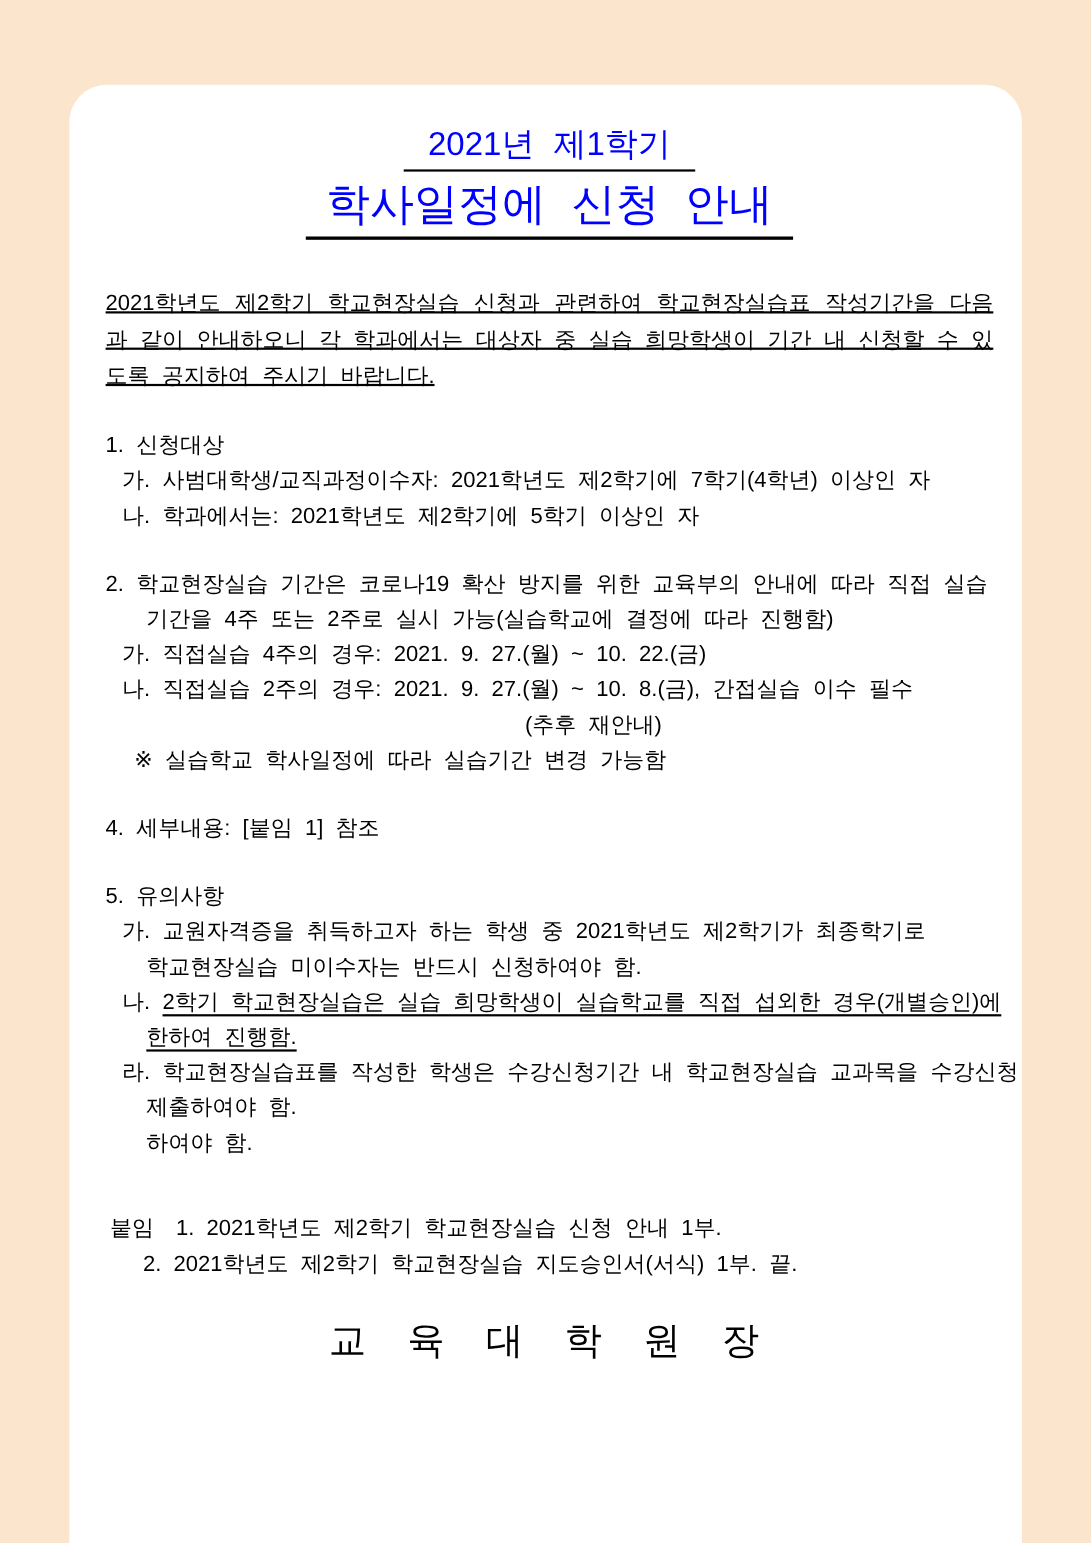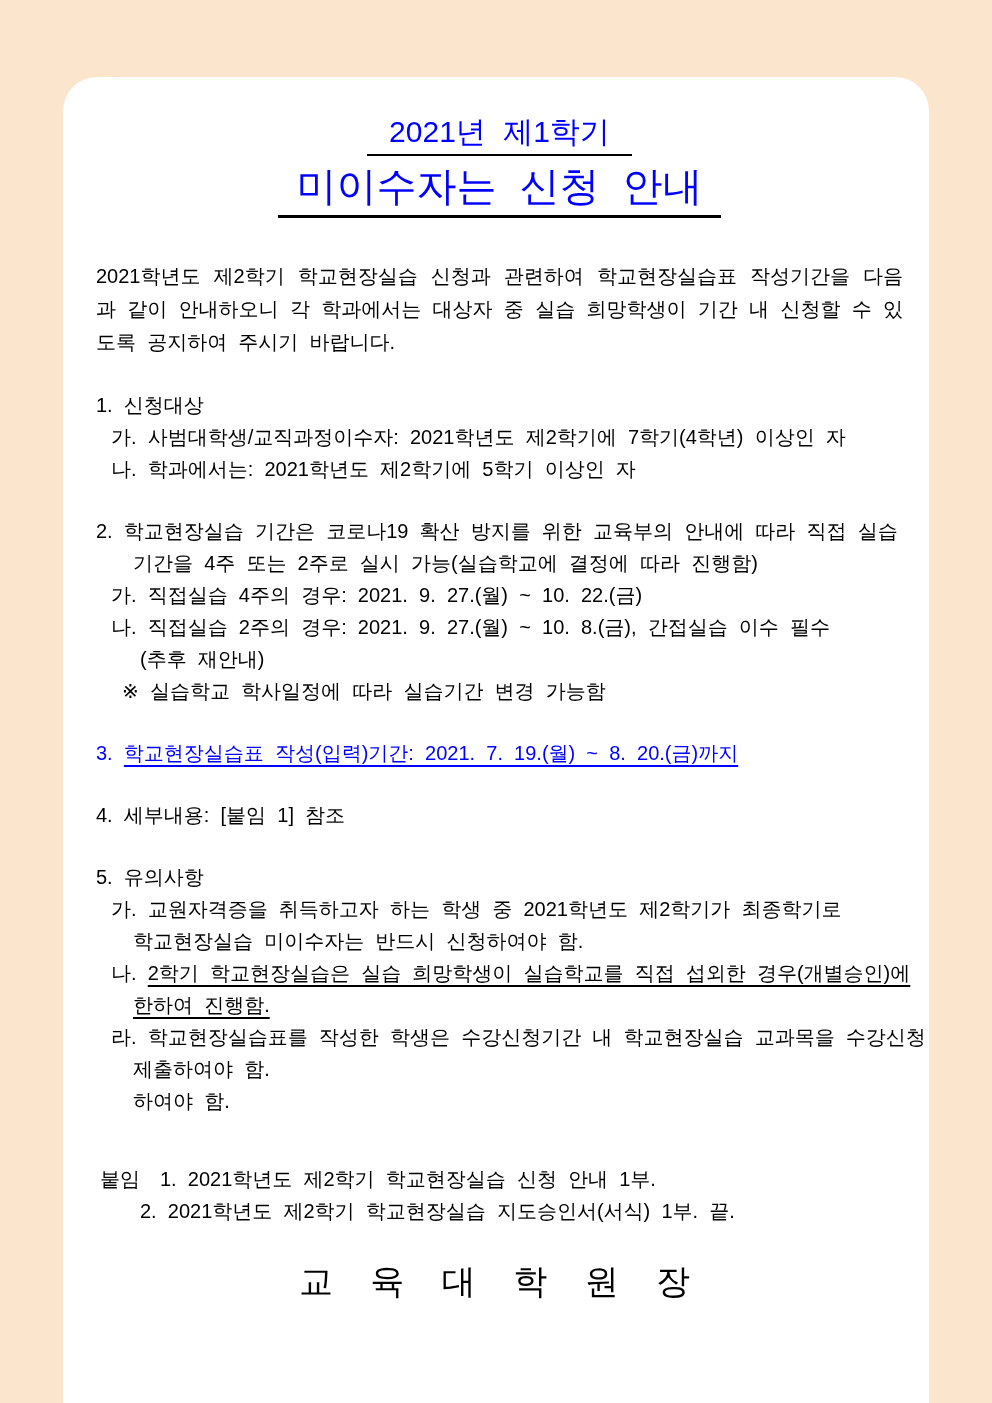"미이수자는 신청 안내" div.t2 { text: 미이수자는 -> 학사일정에 }
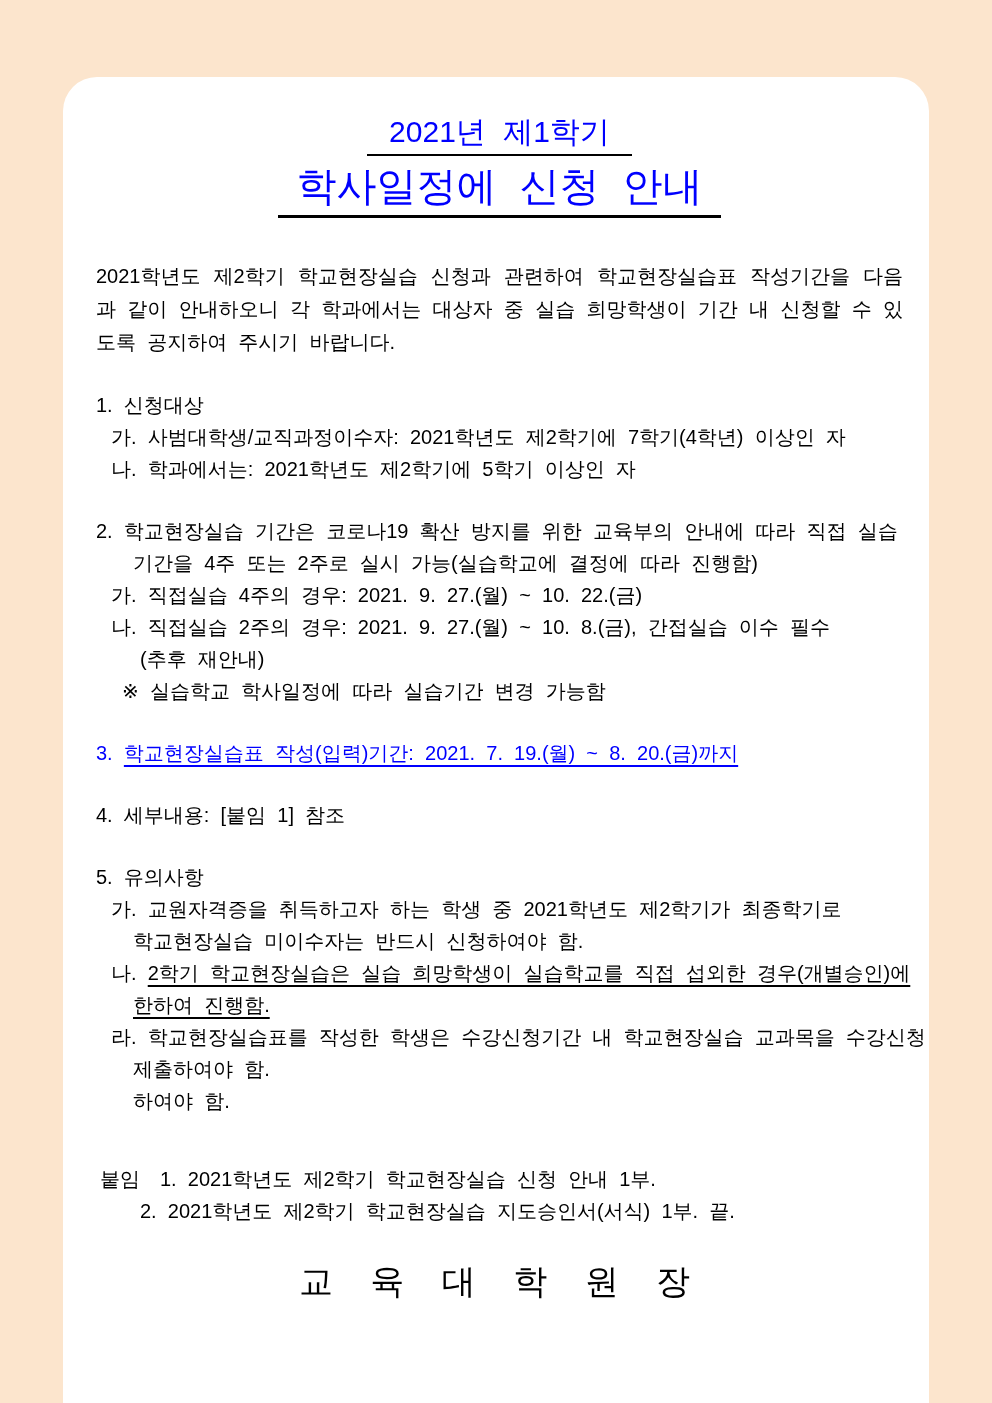"2021학년도 제2학기 학교현장실습 신청과 관련하여" .intro { text-decoration: none -> underline }
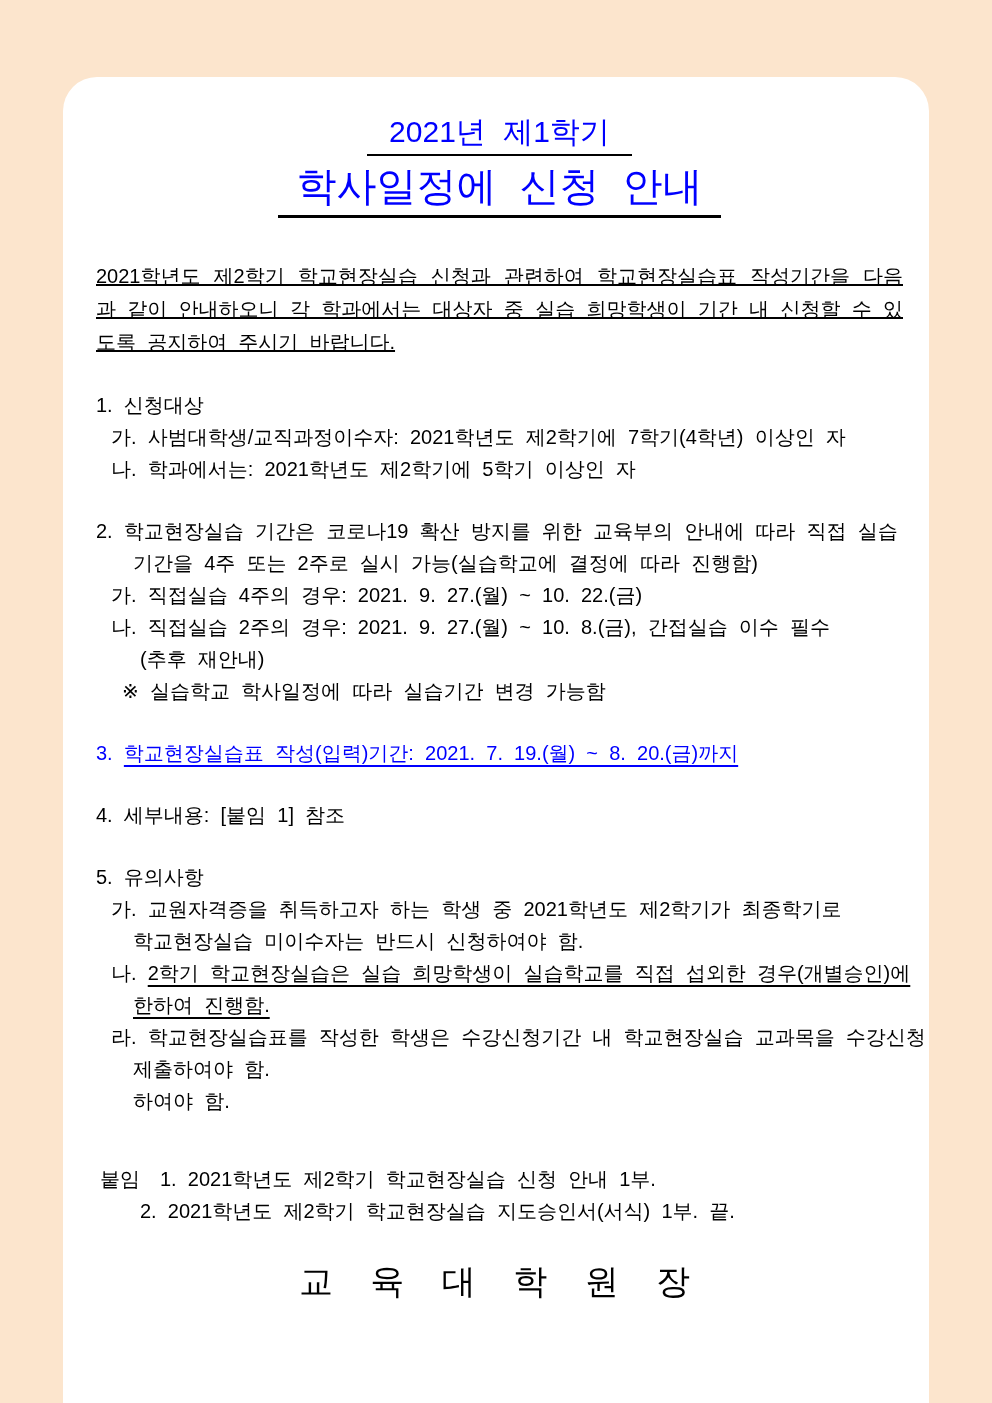"(추후 재안내)" .ind2c { margin-left: 44px -> 80px; text-align: none -> center }
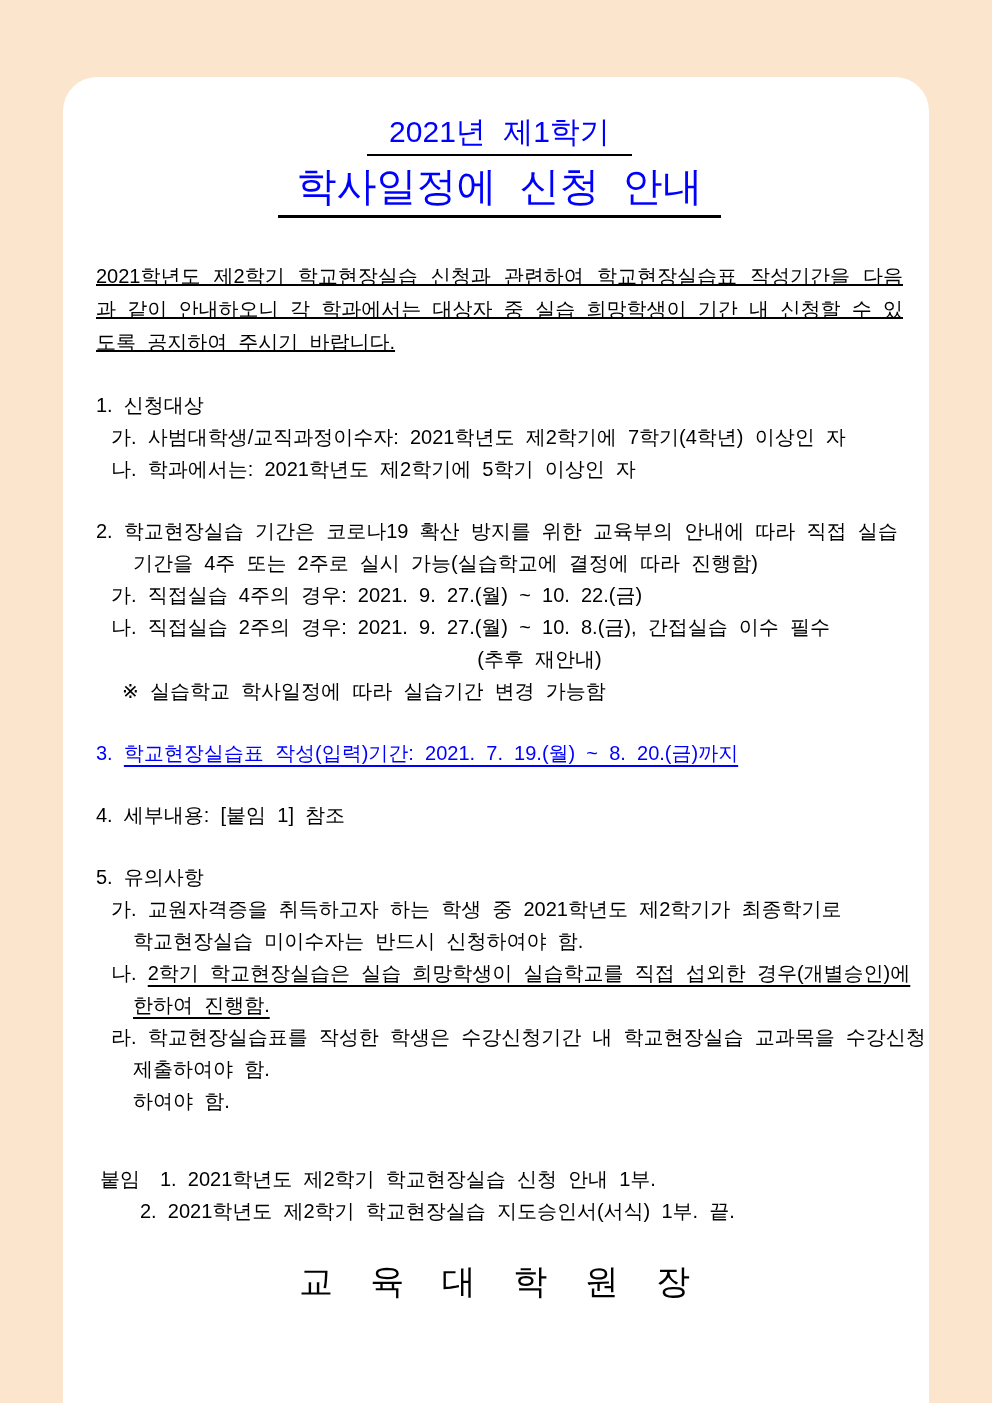"3. 학교현장실습표 작성(입력)기간: 2021. 7." div.sec { html: <div> <div><span>3.</span> <span>학교현장실습표 작성(입력)기간: 2021. 7. 19.(월) ~ 8. 20.(금)까지</span></div> </div> -> none }
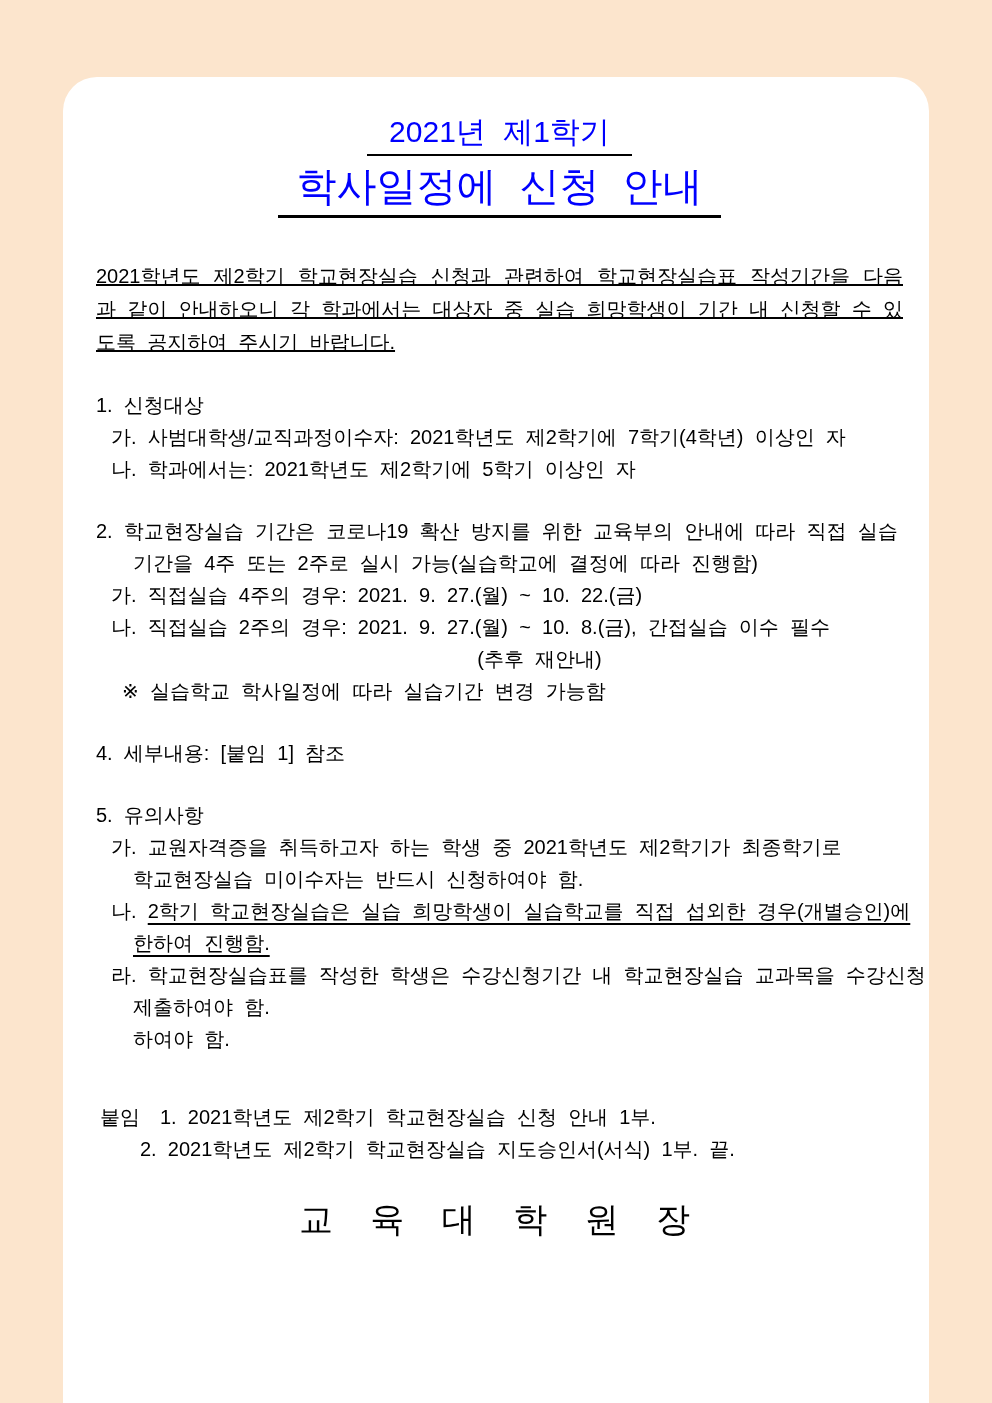"2. 2021학년도 제2학기 학교현장실습 지도승인서(서식)" .att-l2 { margin-left: 44px -> 34px }
